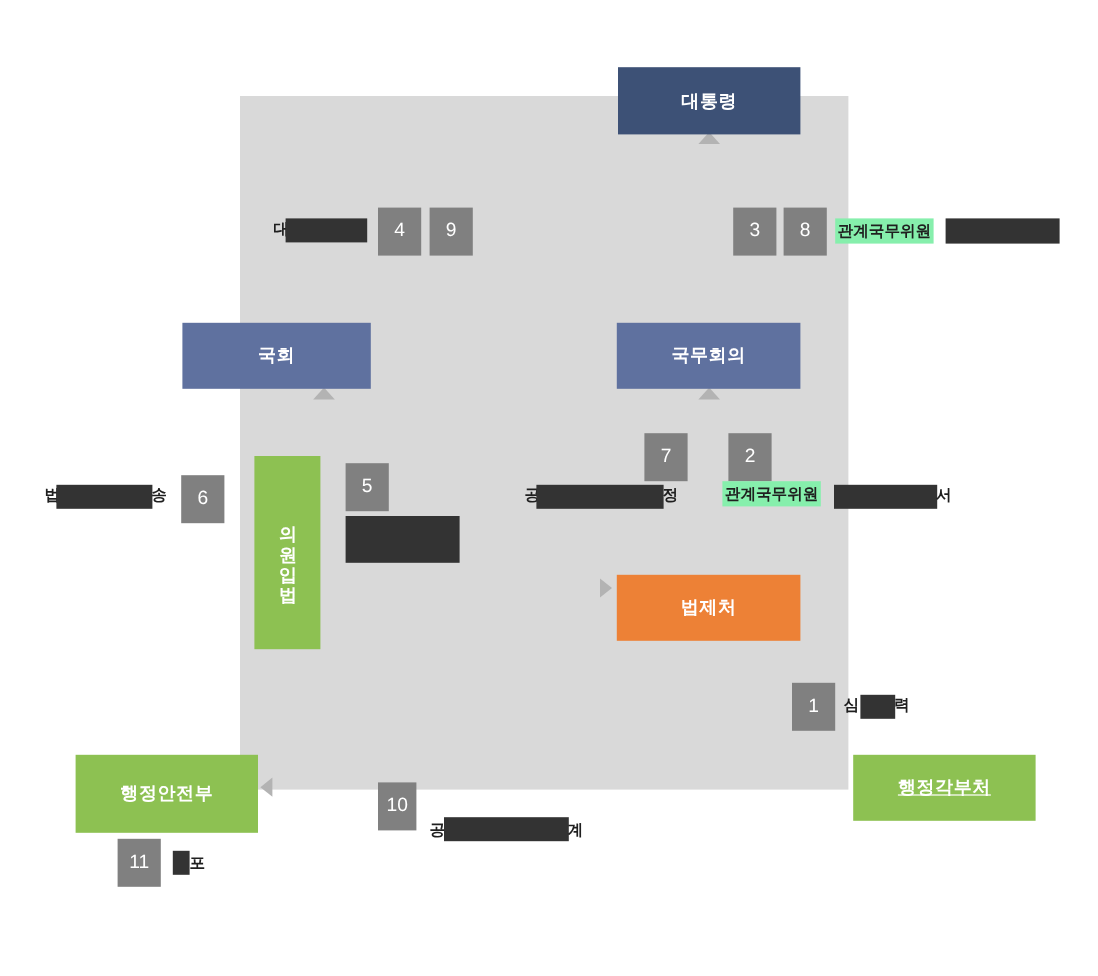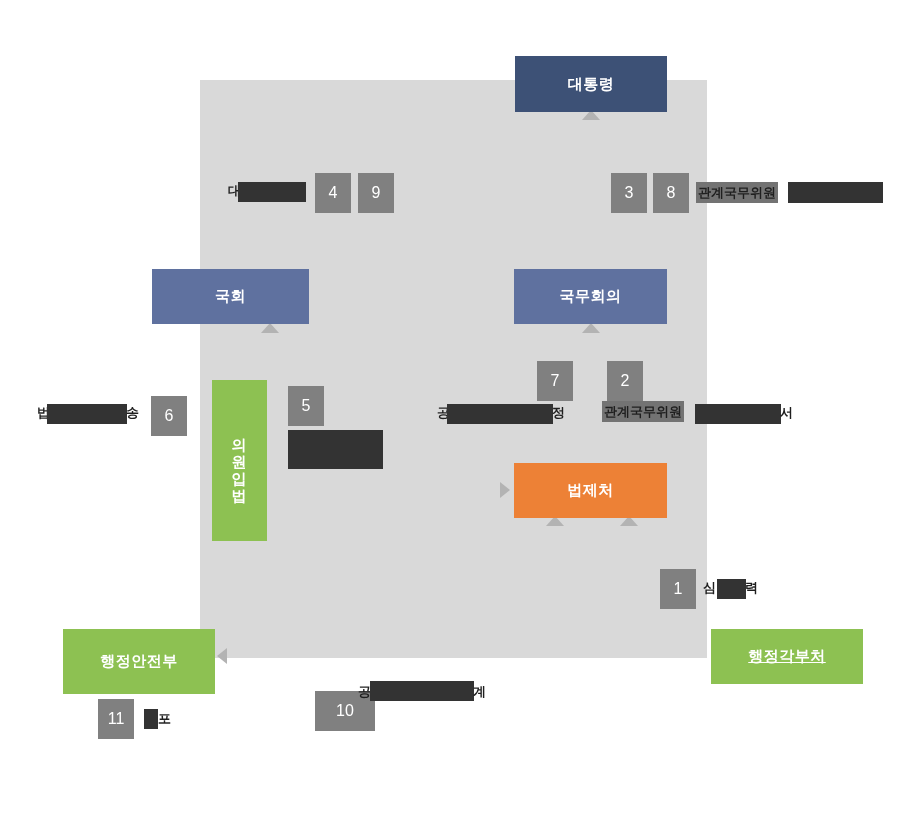"관계국무위원" .caption.boxed { background: #737373 -> #86efac }
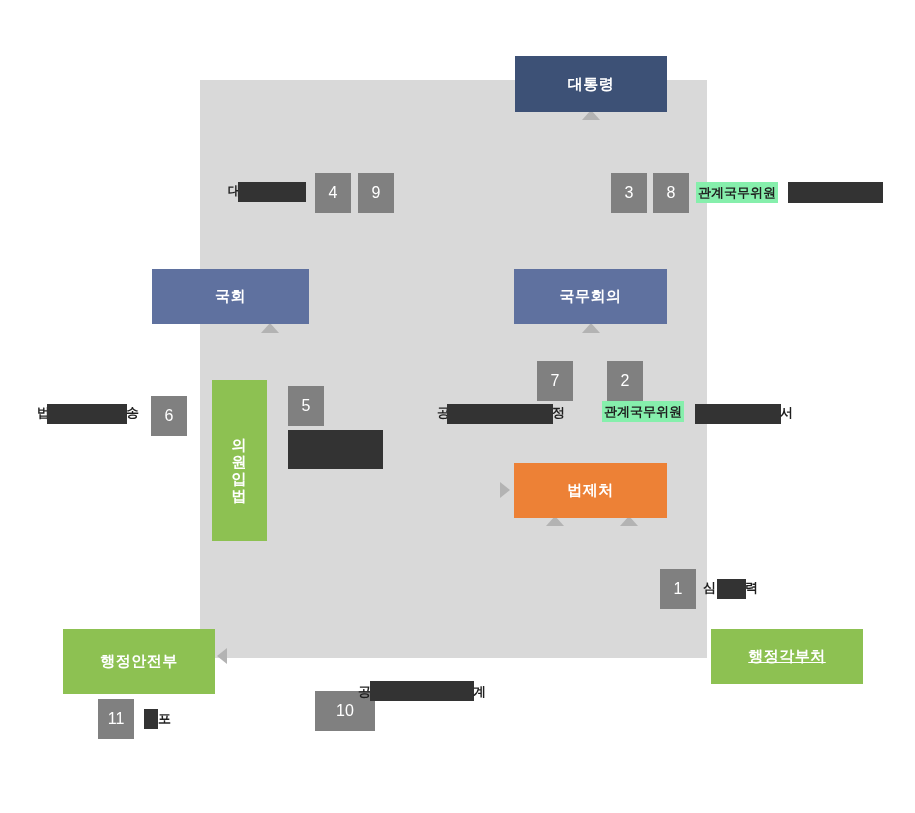"법제처" .node.moleg { margin-top: none -> 16px }
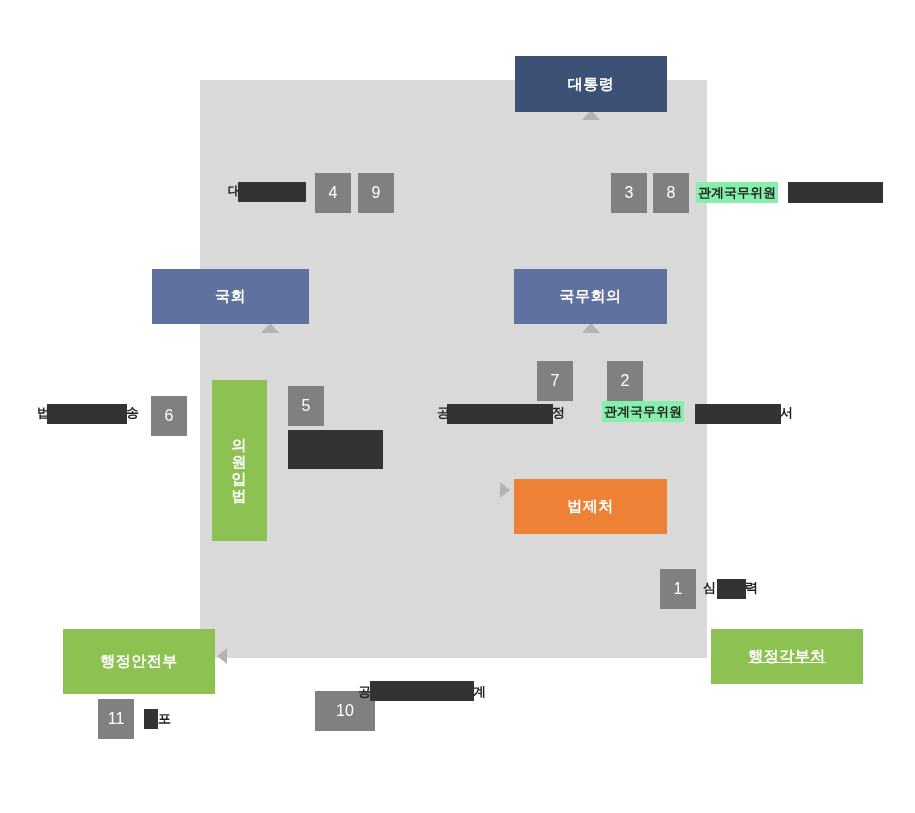"10" div.badge { top: 691px -> 652px; width: 60px -> 32px }
